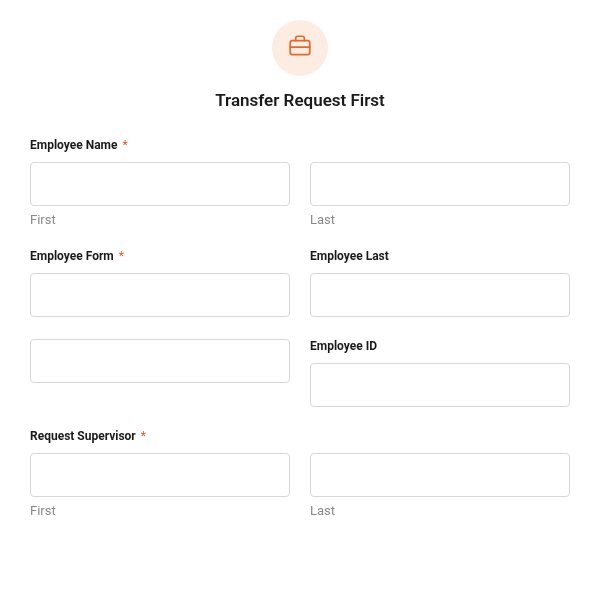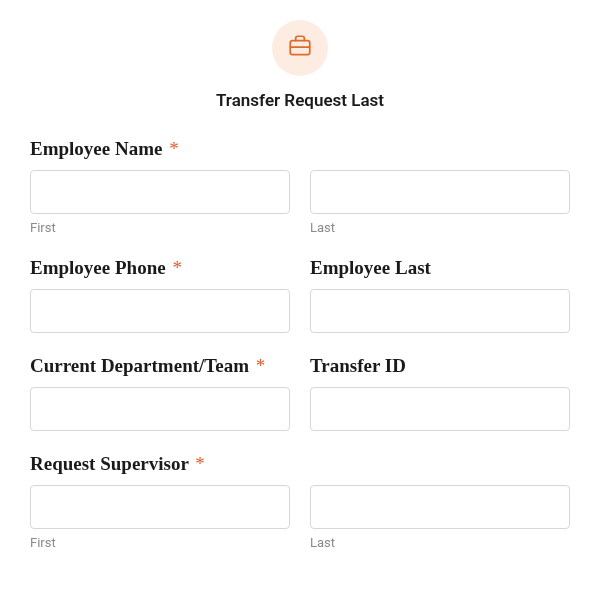"Transfer Request Last" div.form-title { text: Last -> First }
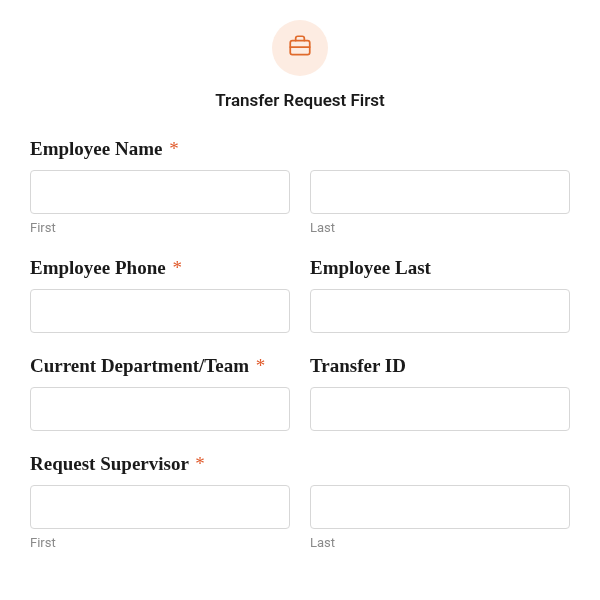"Employee Name *" .label { font-family: Liberation Serif, serif -> none; font-size: 19px -> 12px }
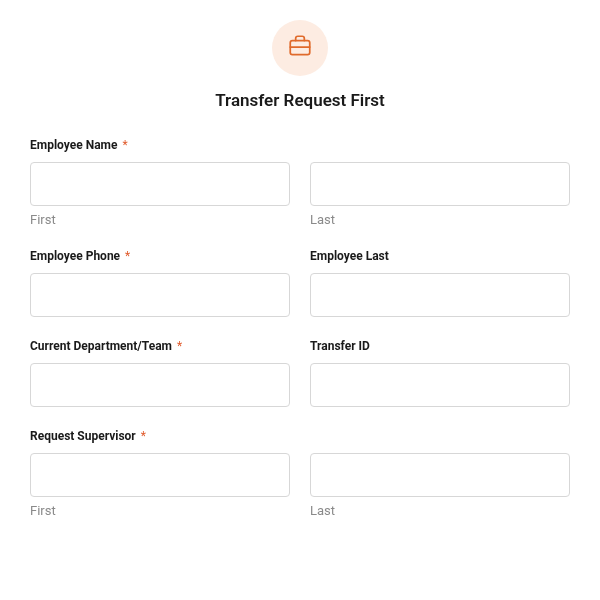"Employee Phone" span { text: Phone -> Form }
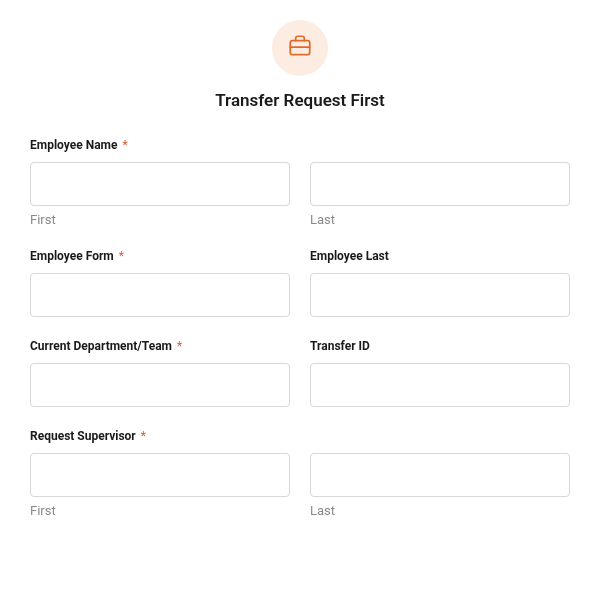"Current Department/Team *" div.label { html: <div> <span>Current Department/Team</span> <span>*</span> </div> -> none }
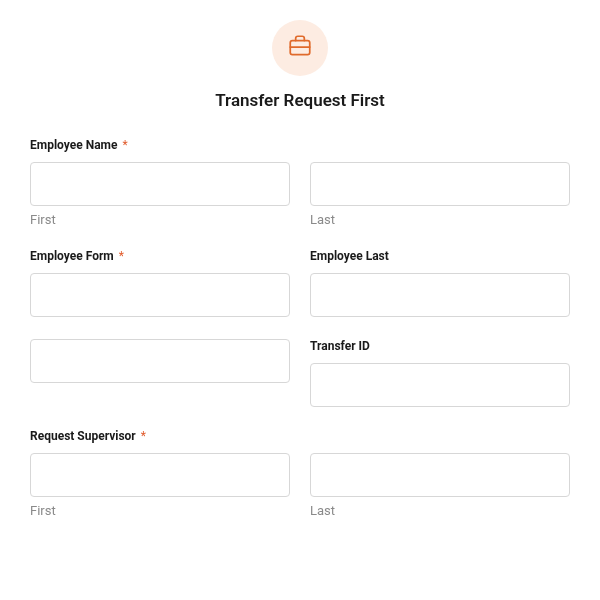"Transfer ID" span { text: Transfer -> Employee }
